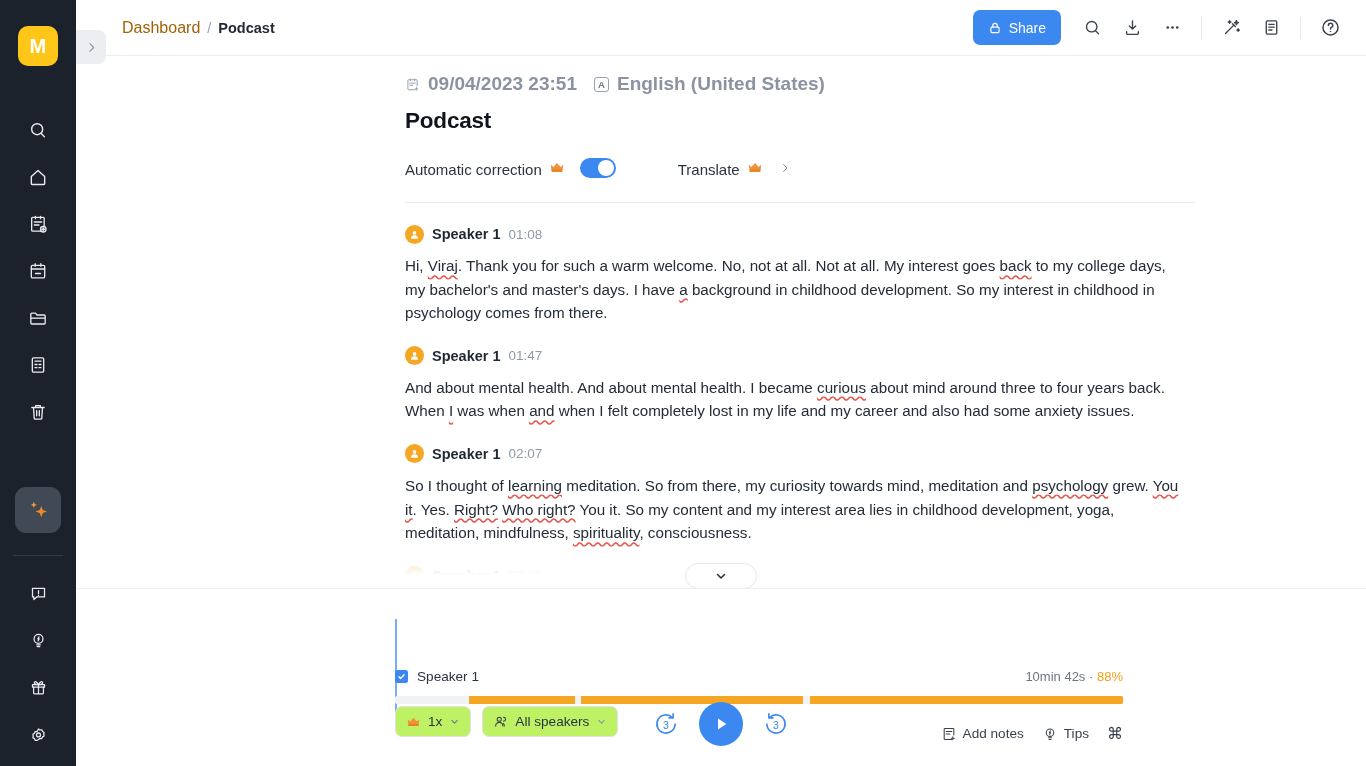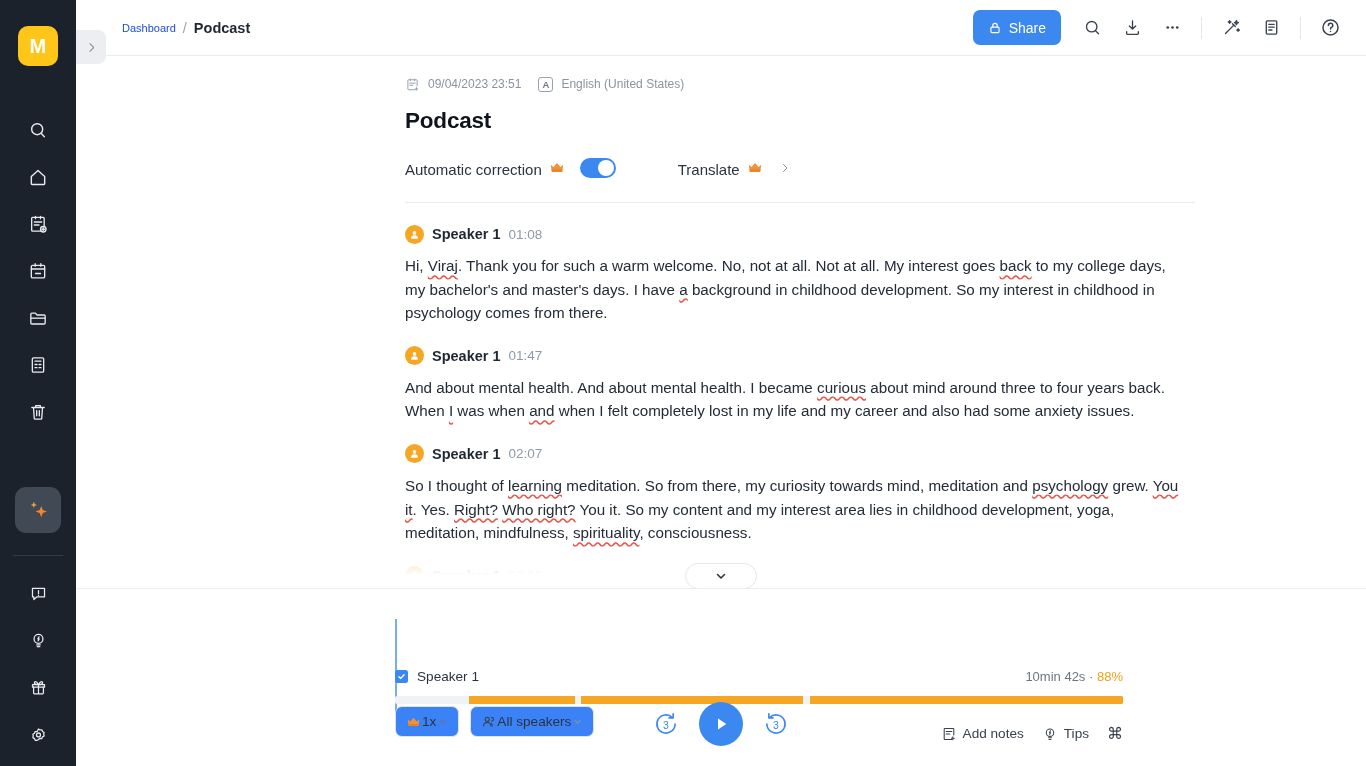"Dashboard" .crumb { color: #1d4ed8 -> #a16207; font-size: 11px -> 16px }
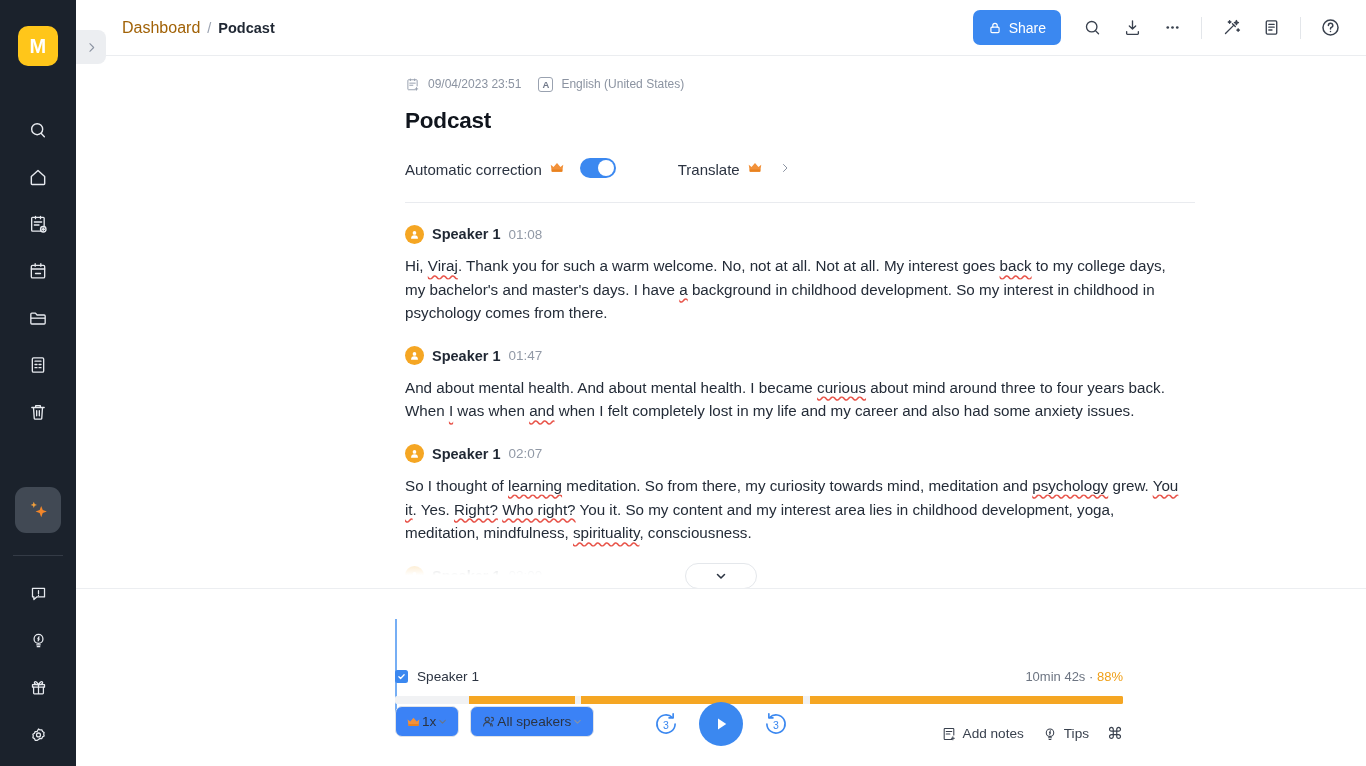"09/04/2023 23:51" .meta-text { font-size: 12px -> 19px; font-weight: none -> bold }
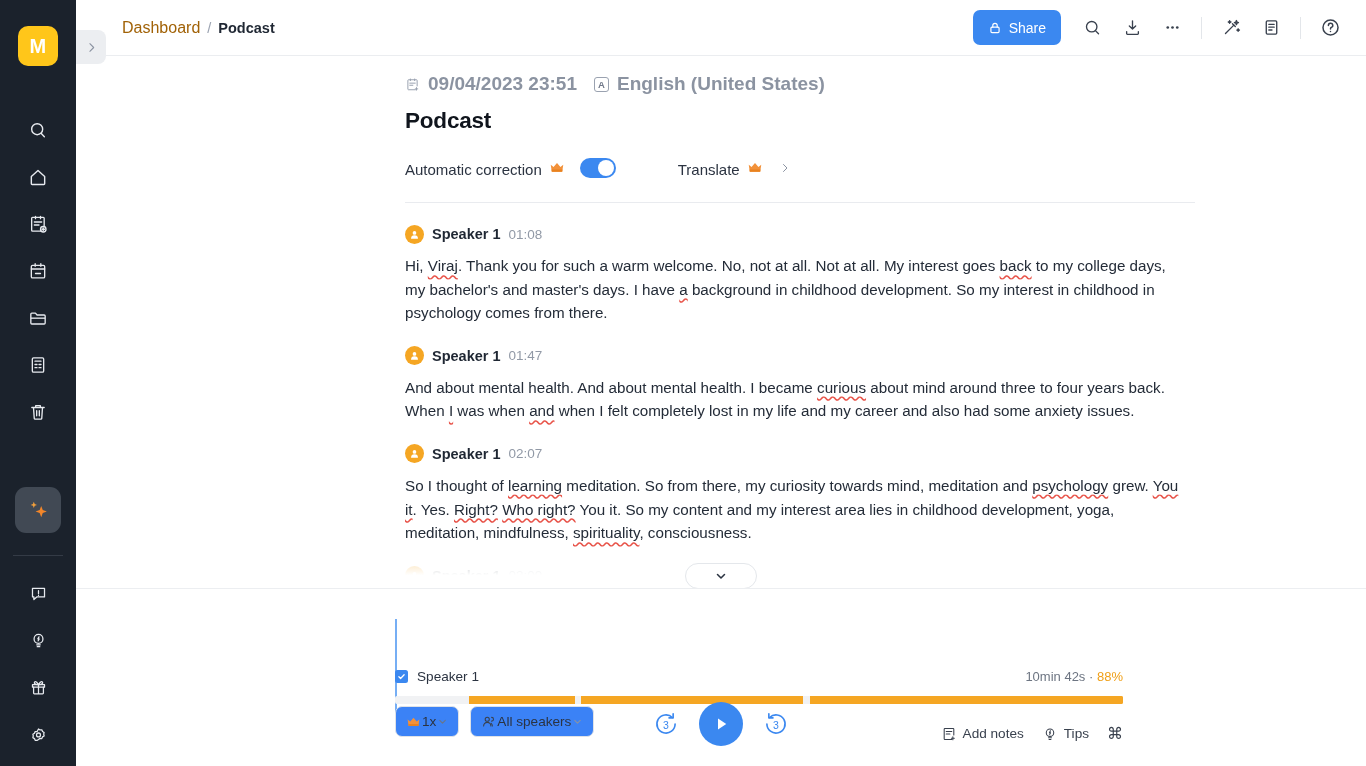"1x" .pill { background: #3b82f6 -> #bef264; gap: 1px -> 7px }
